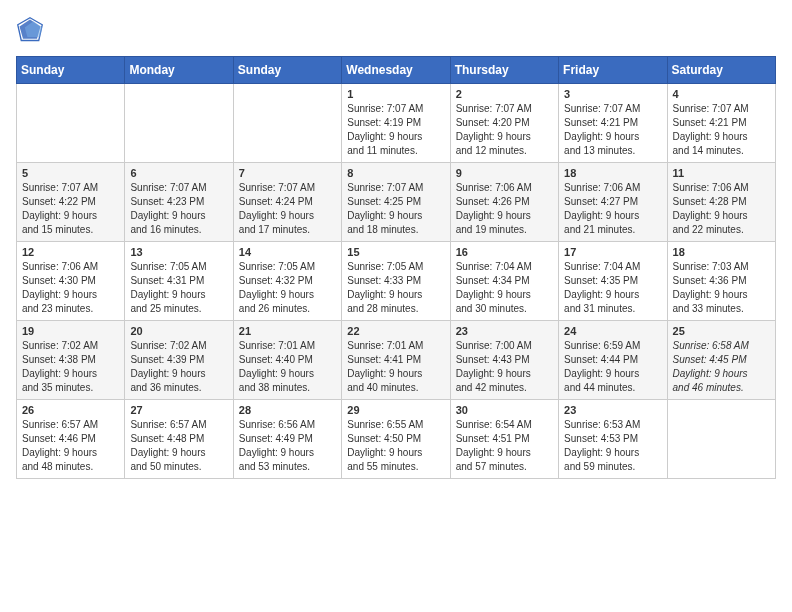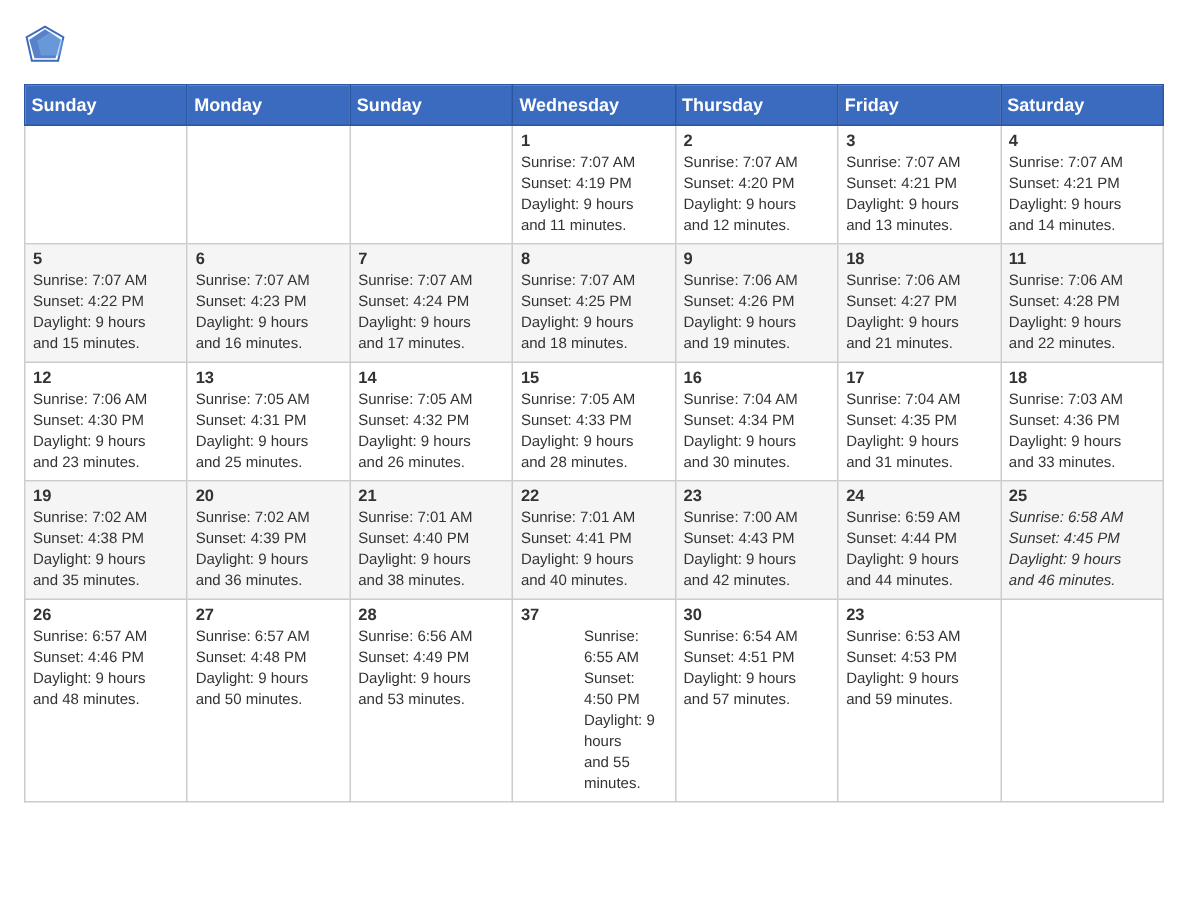"37" span.day-num { text: 37 -> 29 }
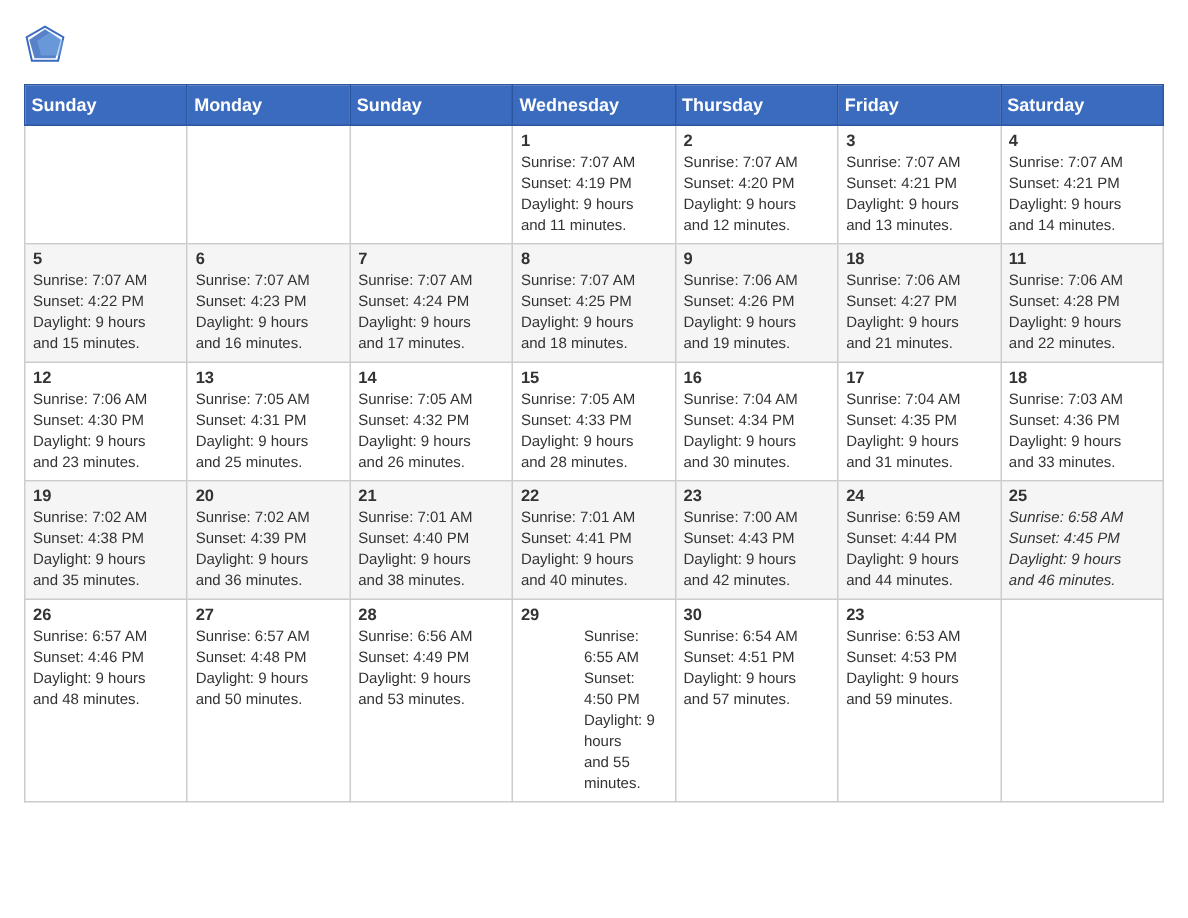"Sunrise: 6:55 AM" div.day-info { margin-left: 42px -> none }
